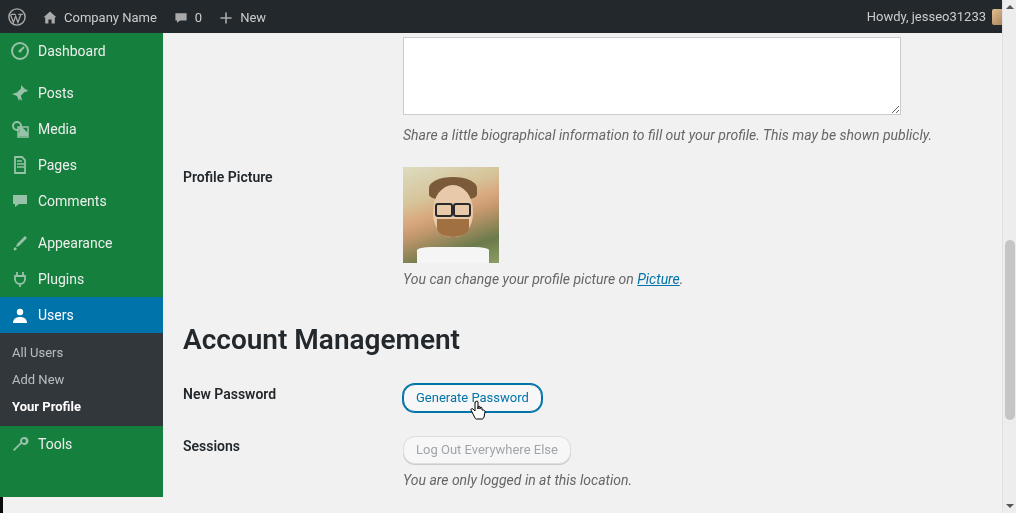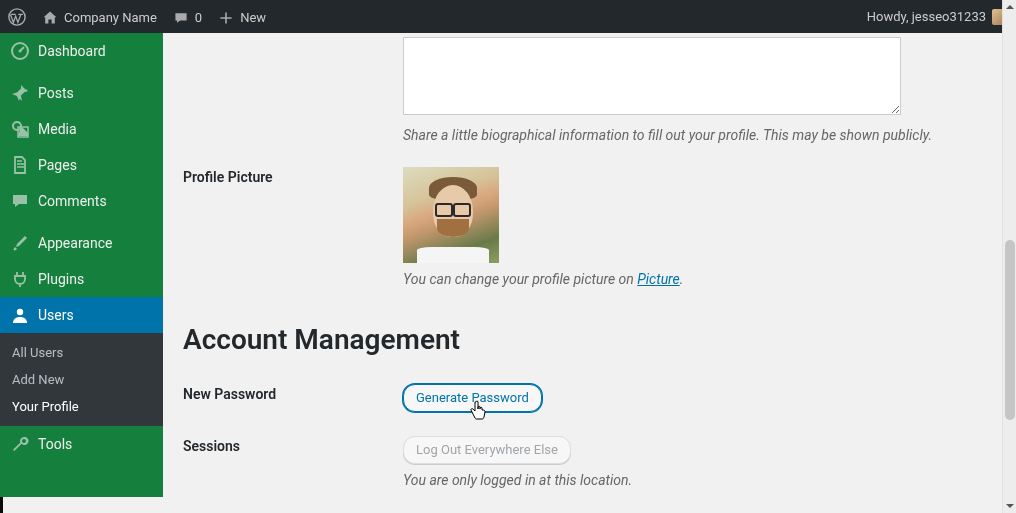"Your Profile" .submenu-item.current { font-weight: 400 -> 700 }
